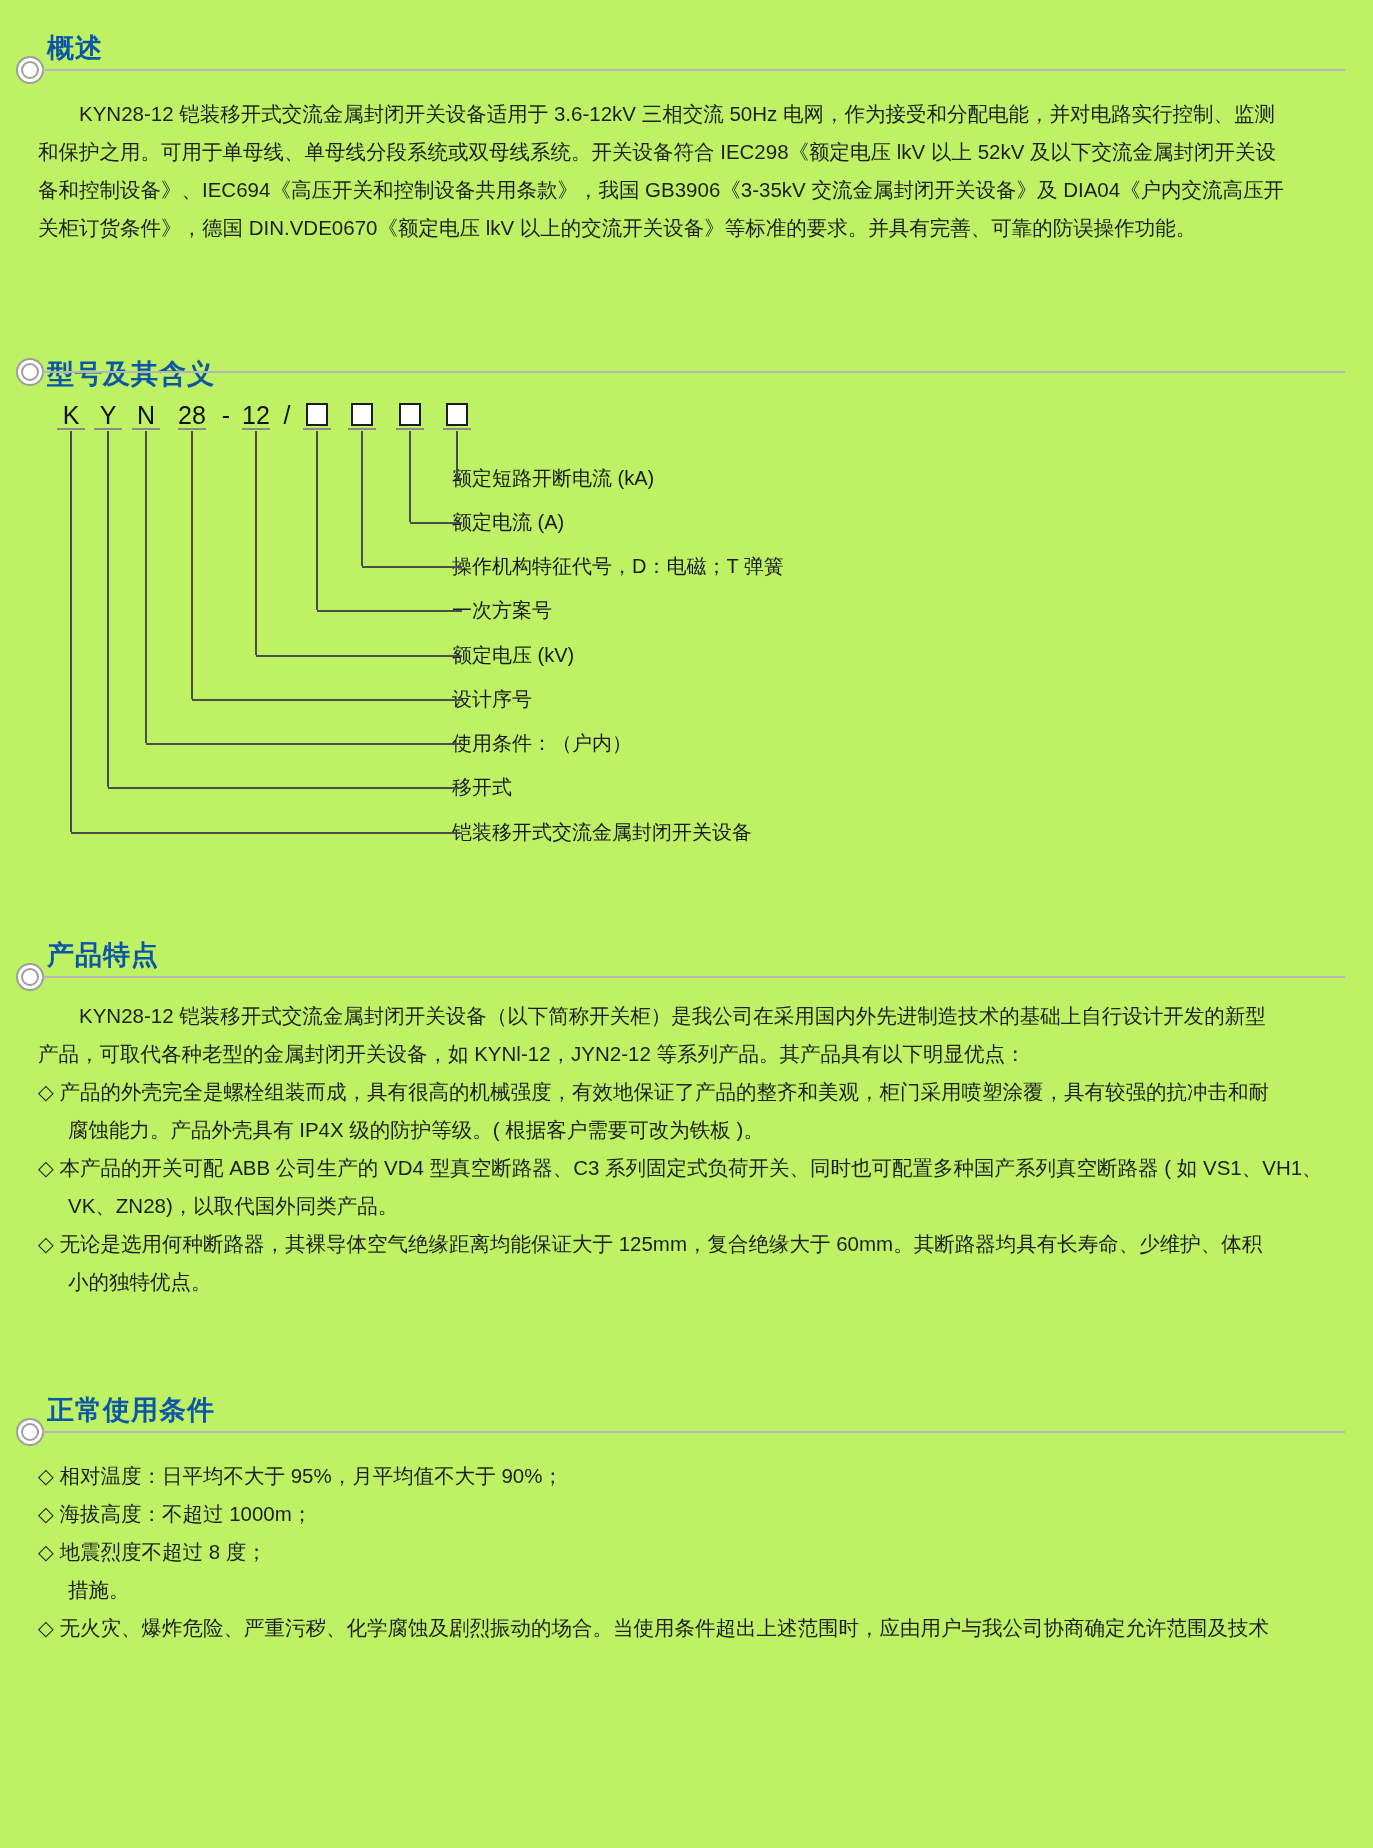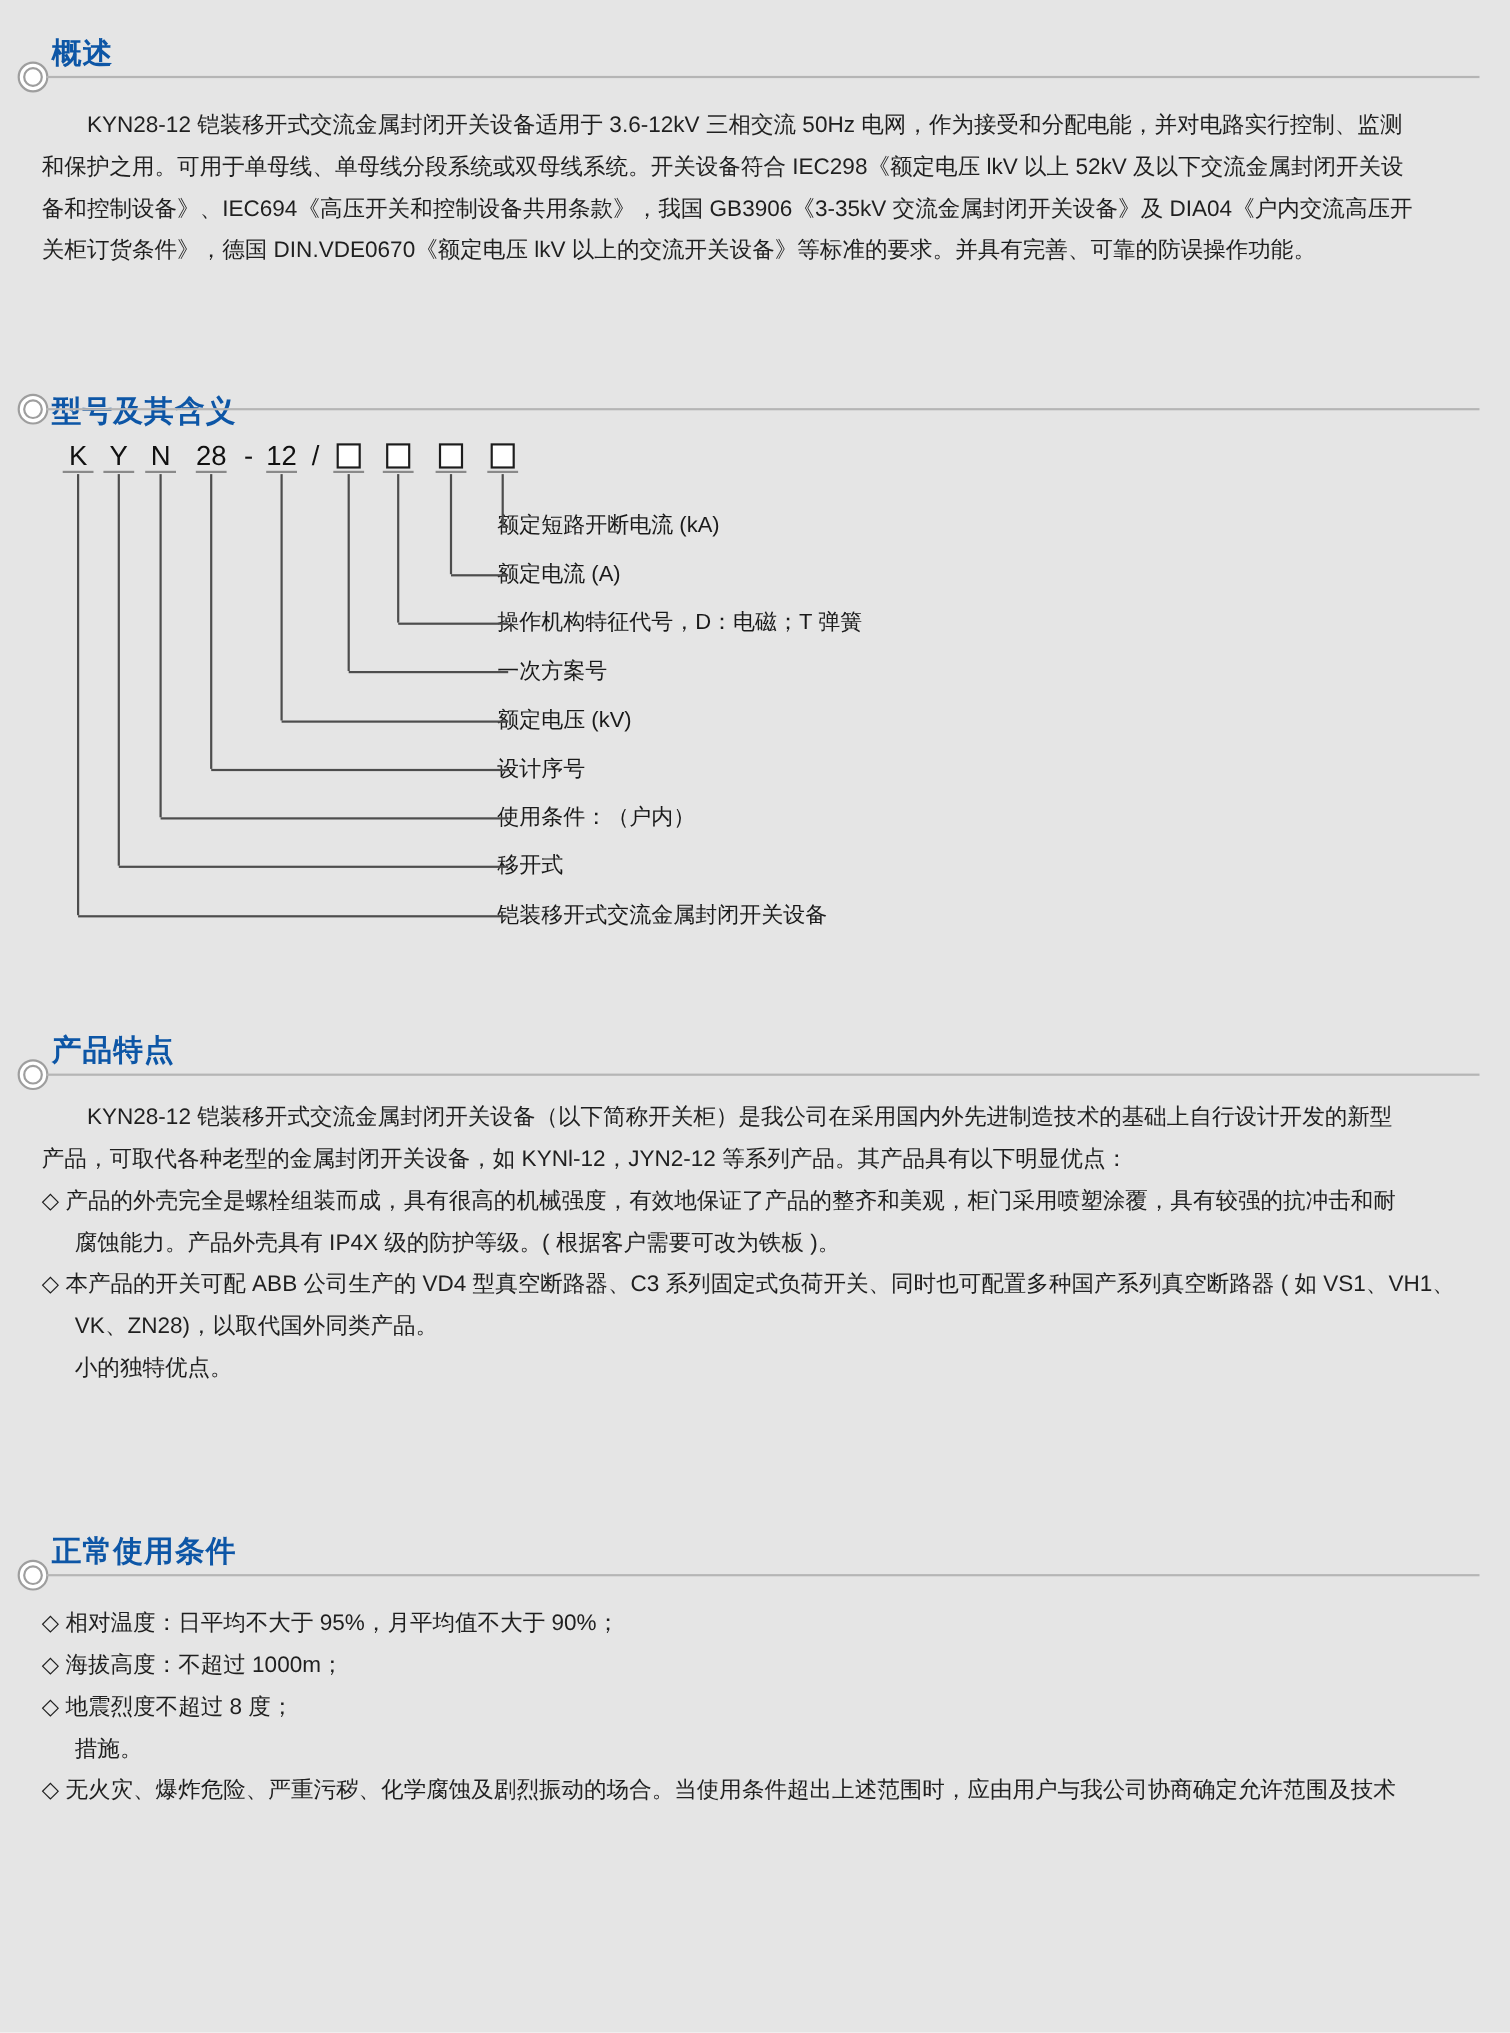"概述" .page { background: #e5e5e5 -> #bef264 }
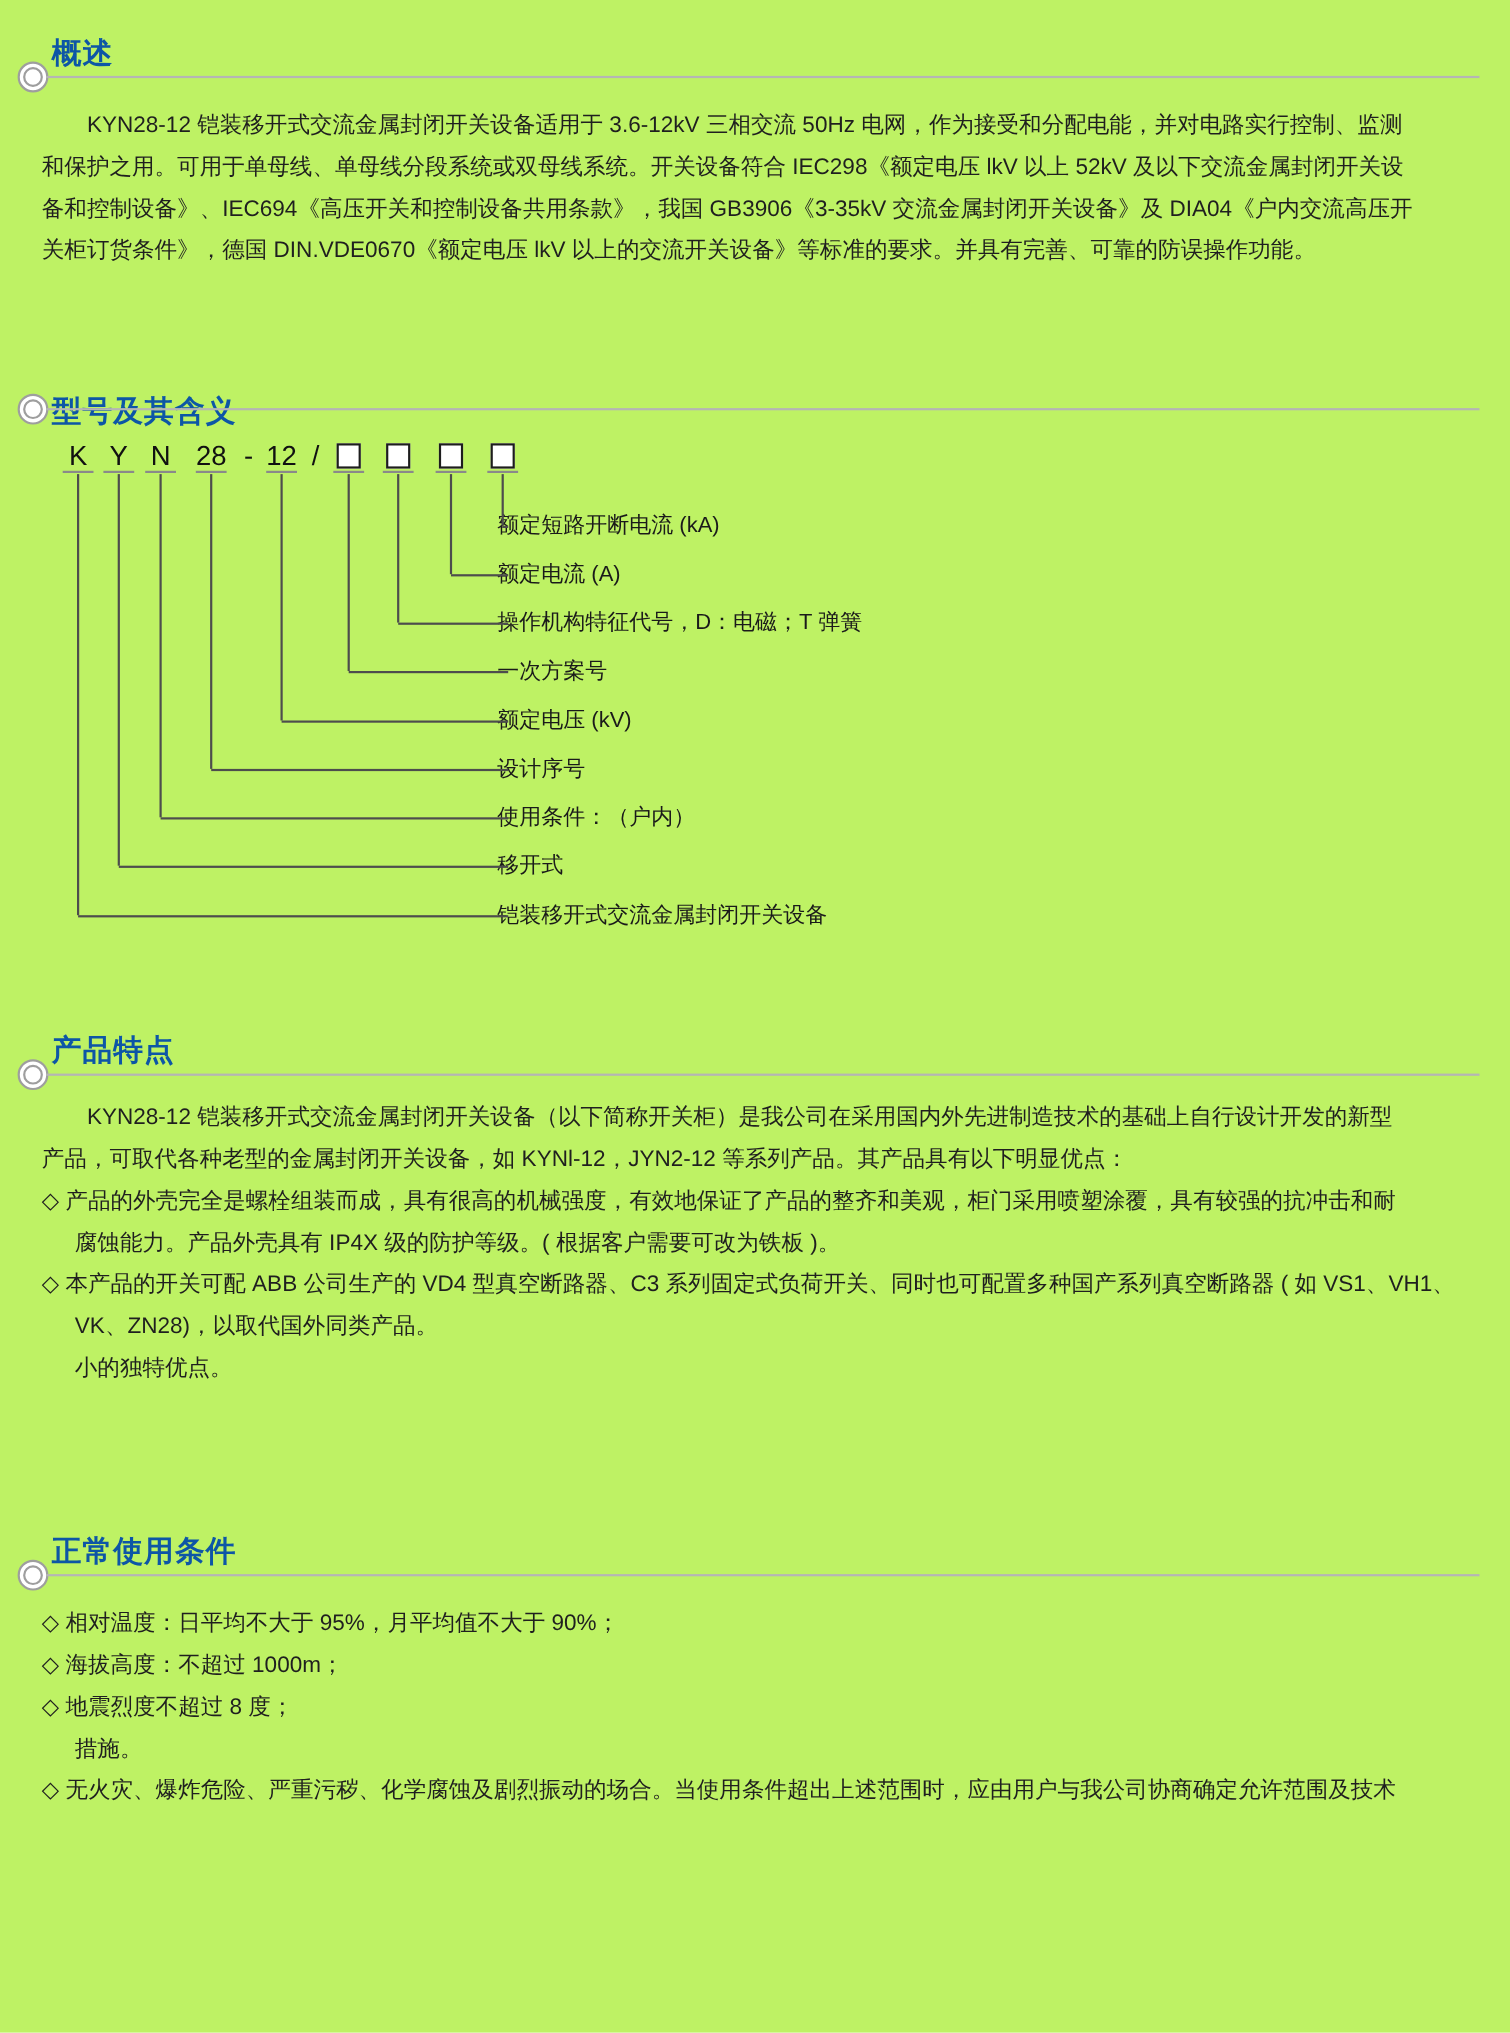"◇ 无论是选用何种断路器，其裸导体空气绝缘距离均能保证大于" div.tline { html: none -> <div>◇ 无论是选用何种断路器，其裸导体空气绝缘距离均能保证大于 125mm，复合绝缘大于 60mm。其断路器均具有长寿命、少维护、体积</div> }
